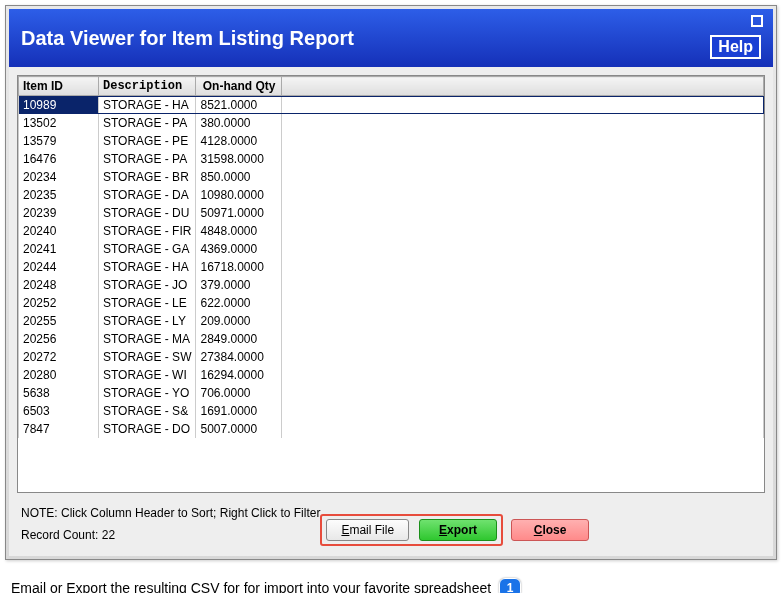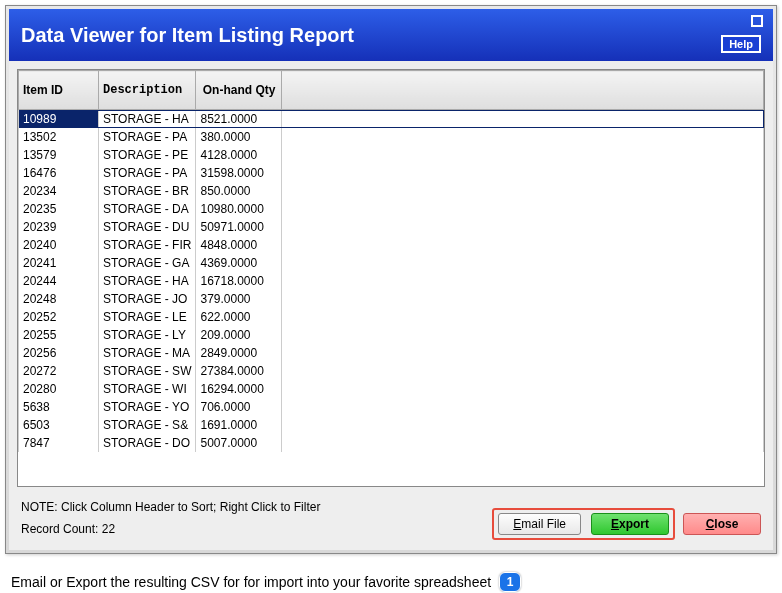"Help" .help-btn { font-size: 11px -> 16px }
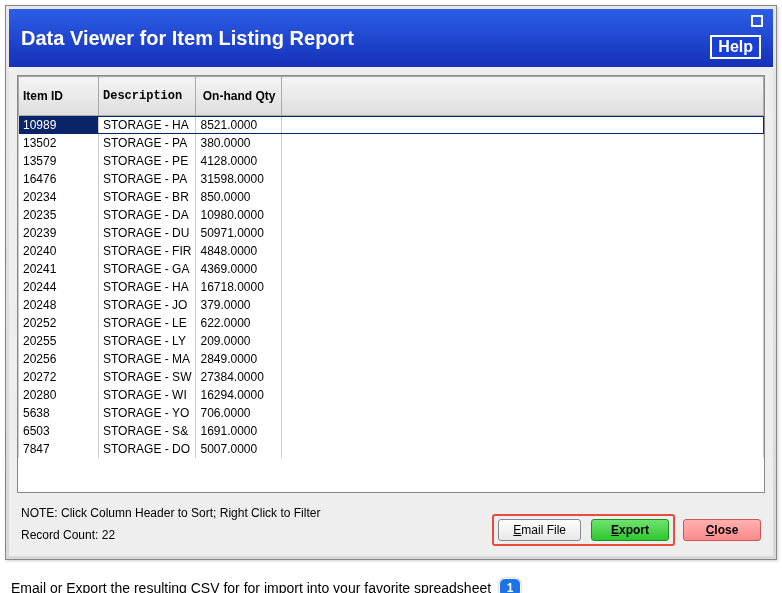"Item ID" thead th { padding: 12px 4px -> 2px 4px }
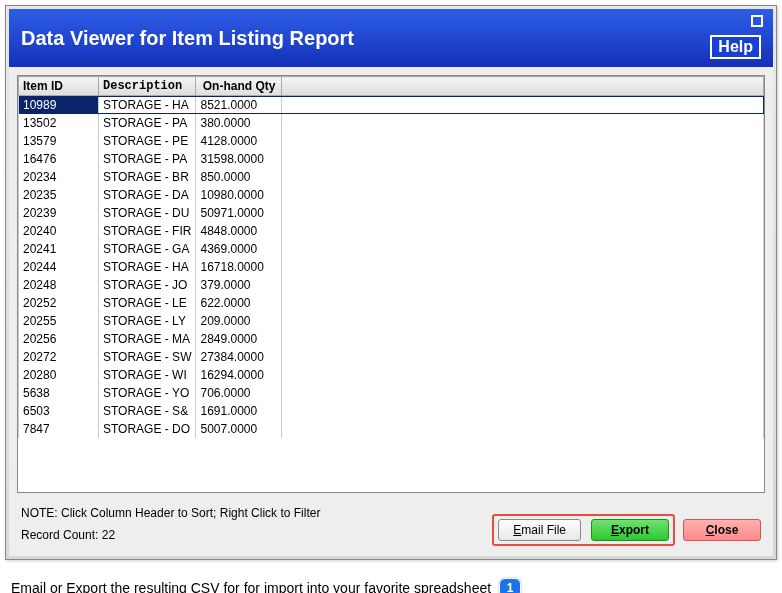"NOTE: Click Column Header to" .footer-row { justify-content: space-between -> none }
